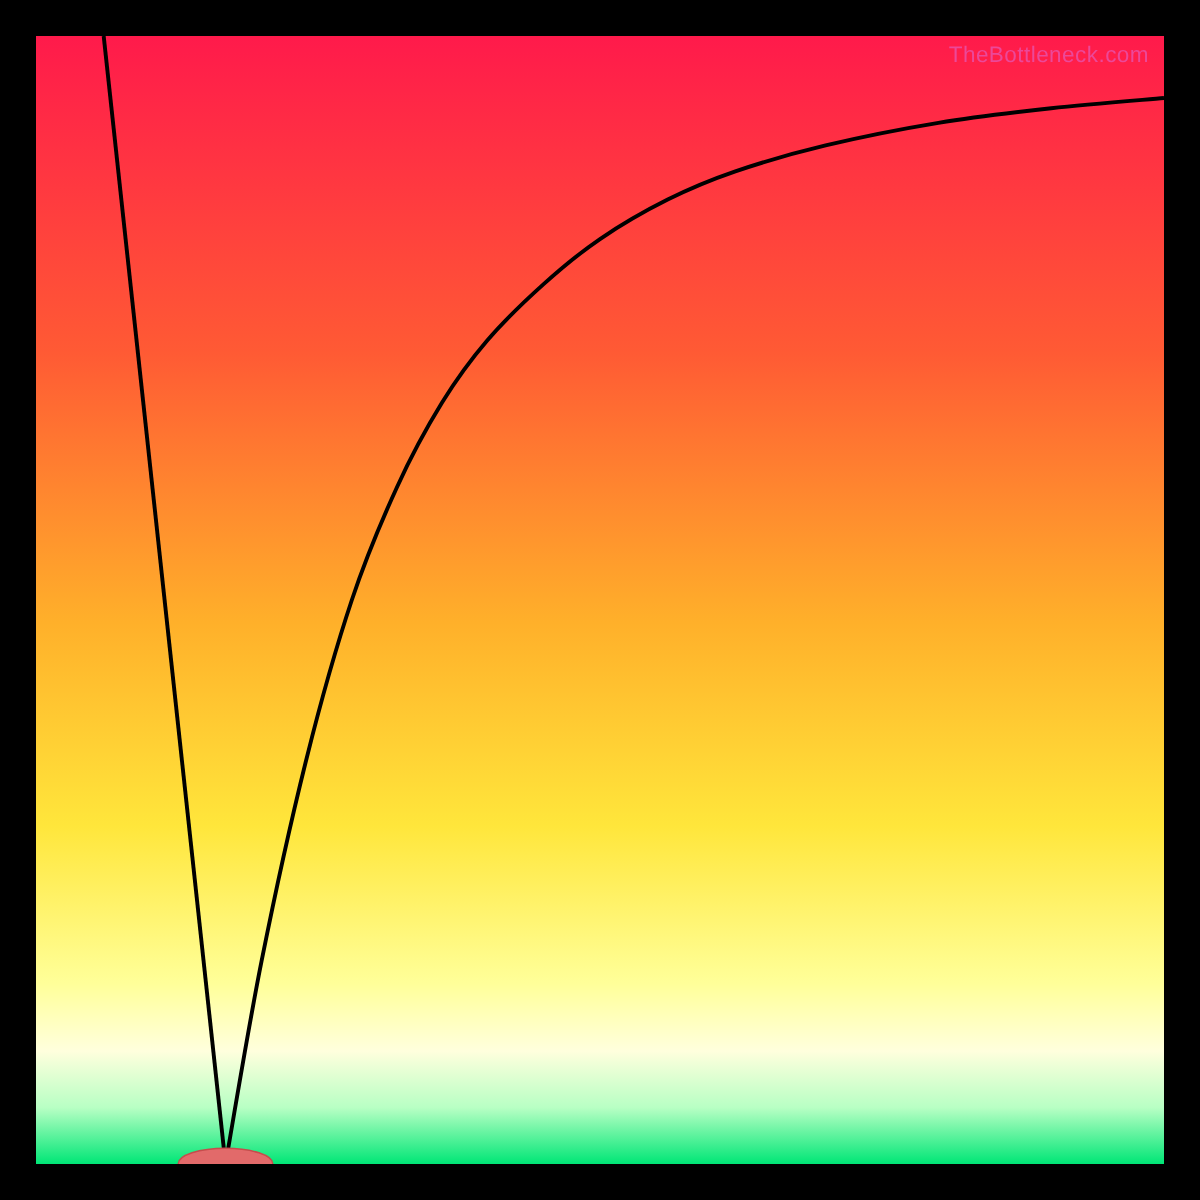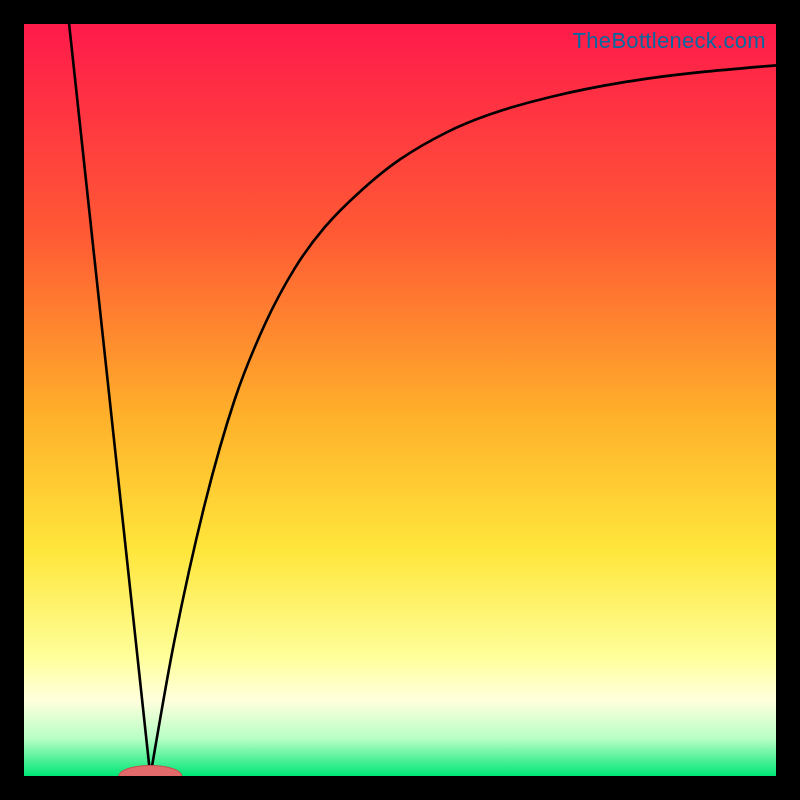"TheBottleneck.com" .watermark { color: #0369a1 -> #ec4899; font-size: 22px -> 15px }
